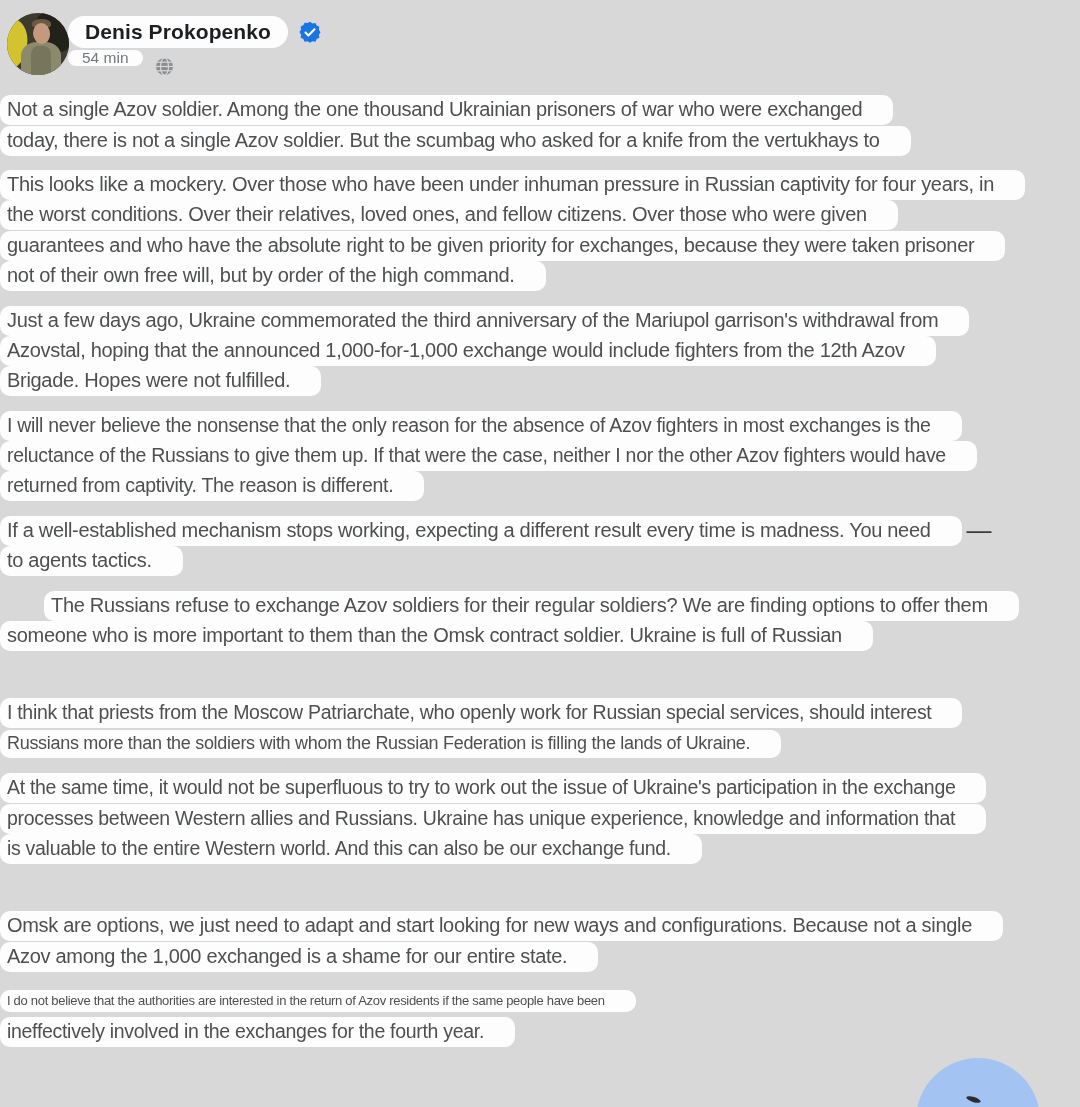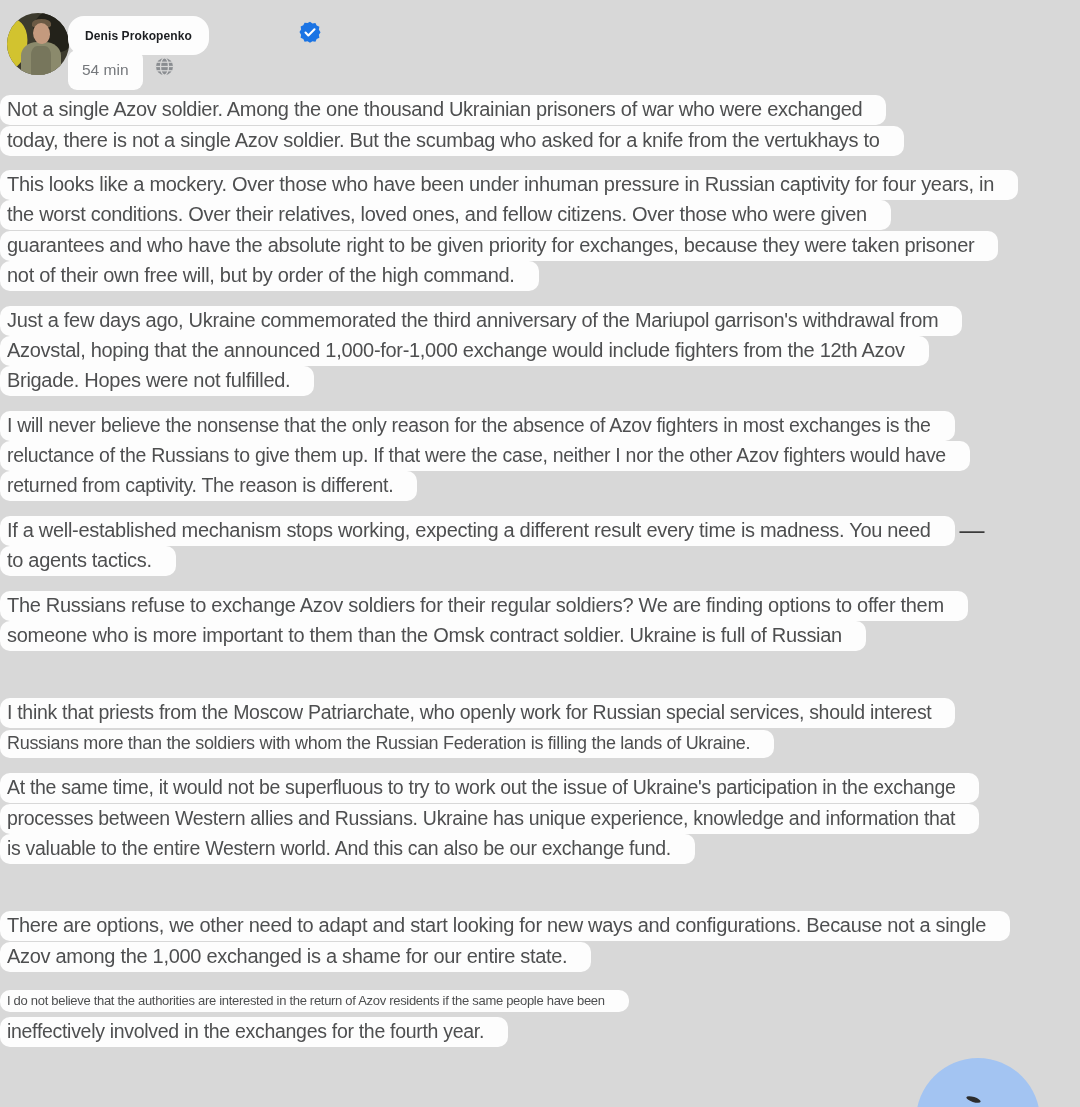"Denis Prokopenko" .name-pill { font-size: 12px -> 21px; height: 39px -> 32px }
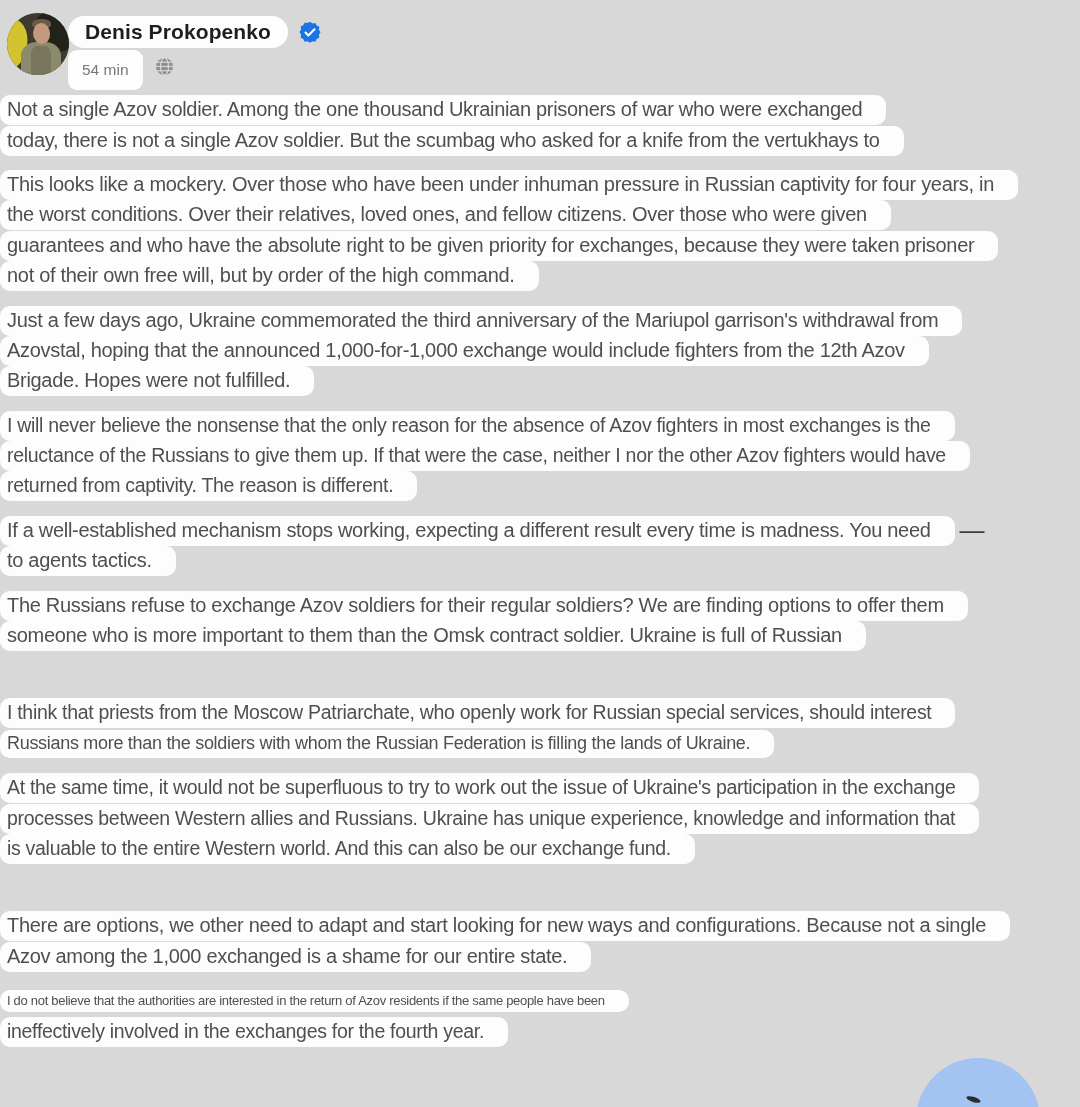"54 min" .time-pill { height: 40px -> 16px }
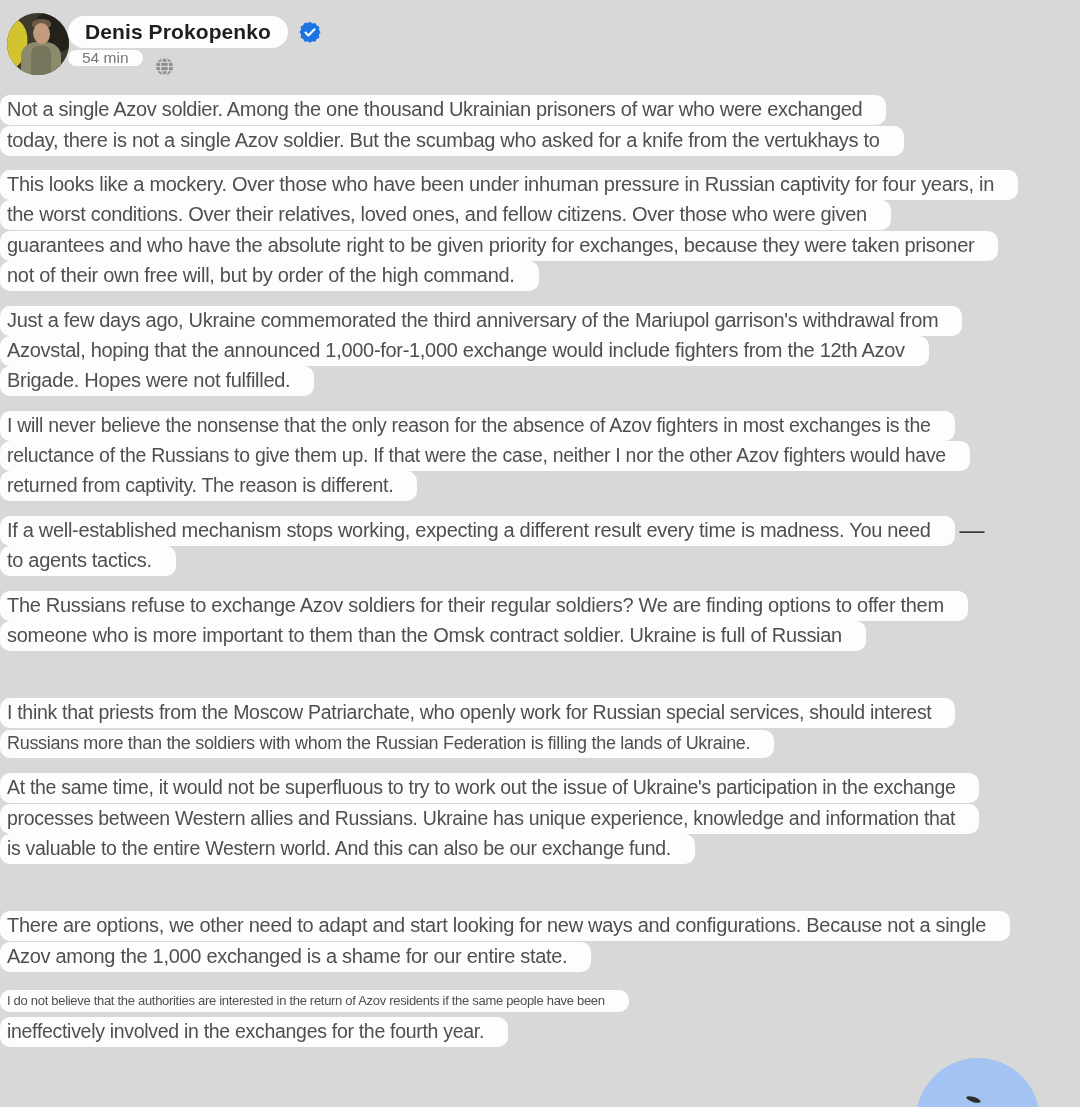"Not a single Azov soldier." .pill { padding: 3px 24px 4px 7px -> 3px 31px 4px 7px }
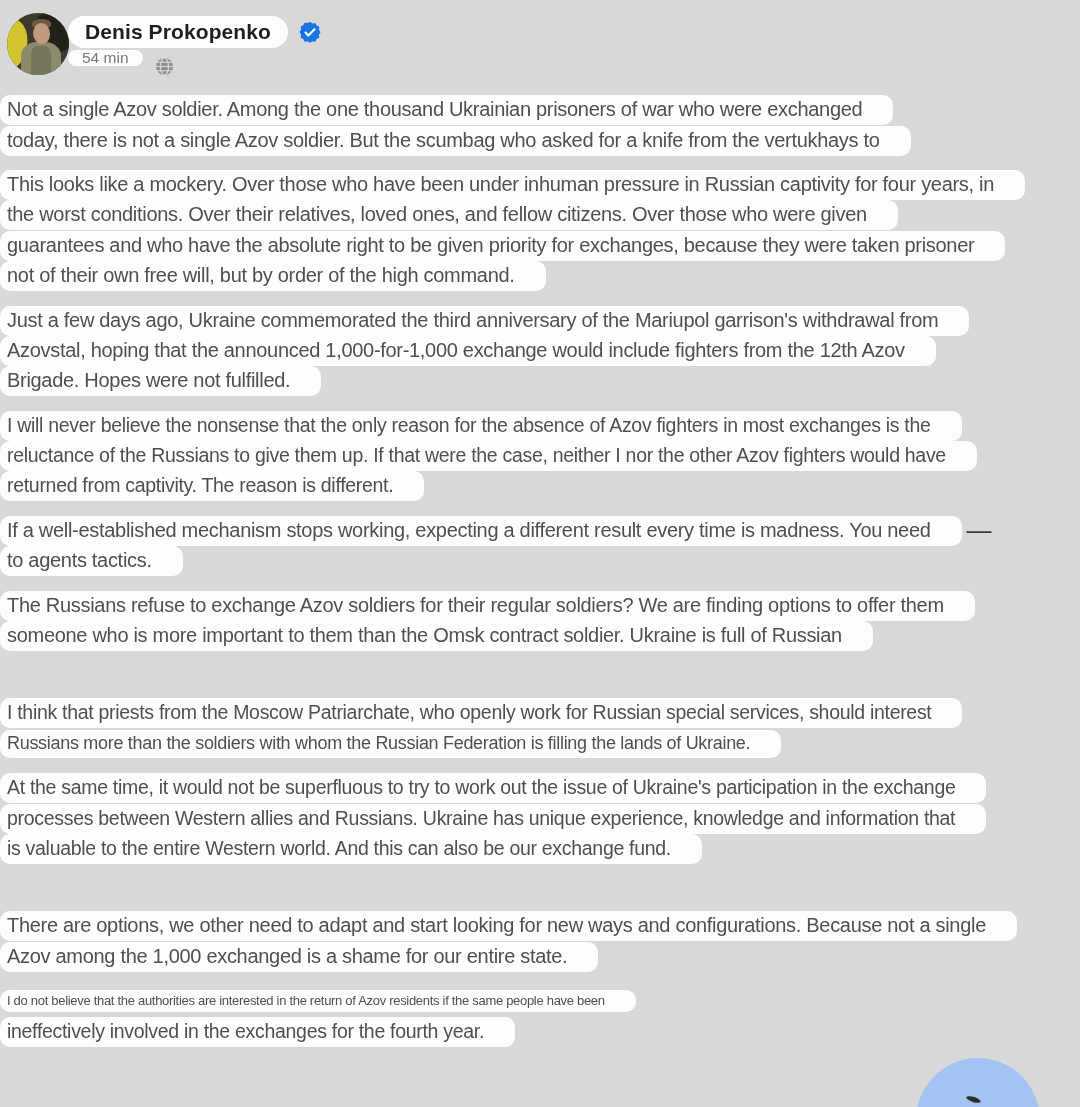"The Russians refuse to exchange" span.pill { margin-left: none -> 44px }
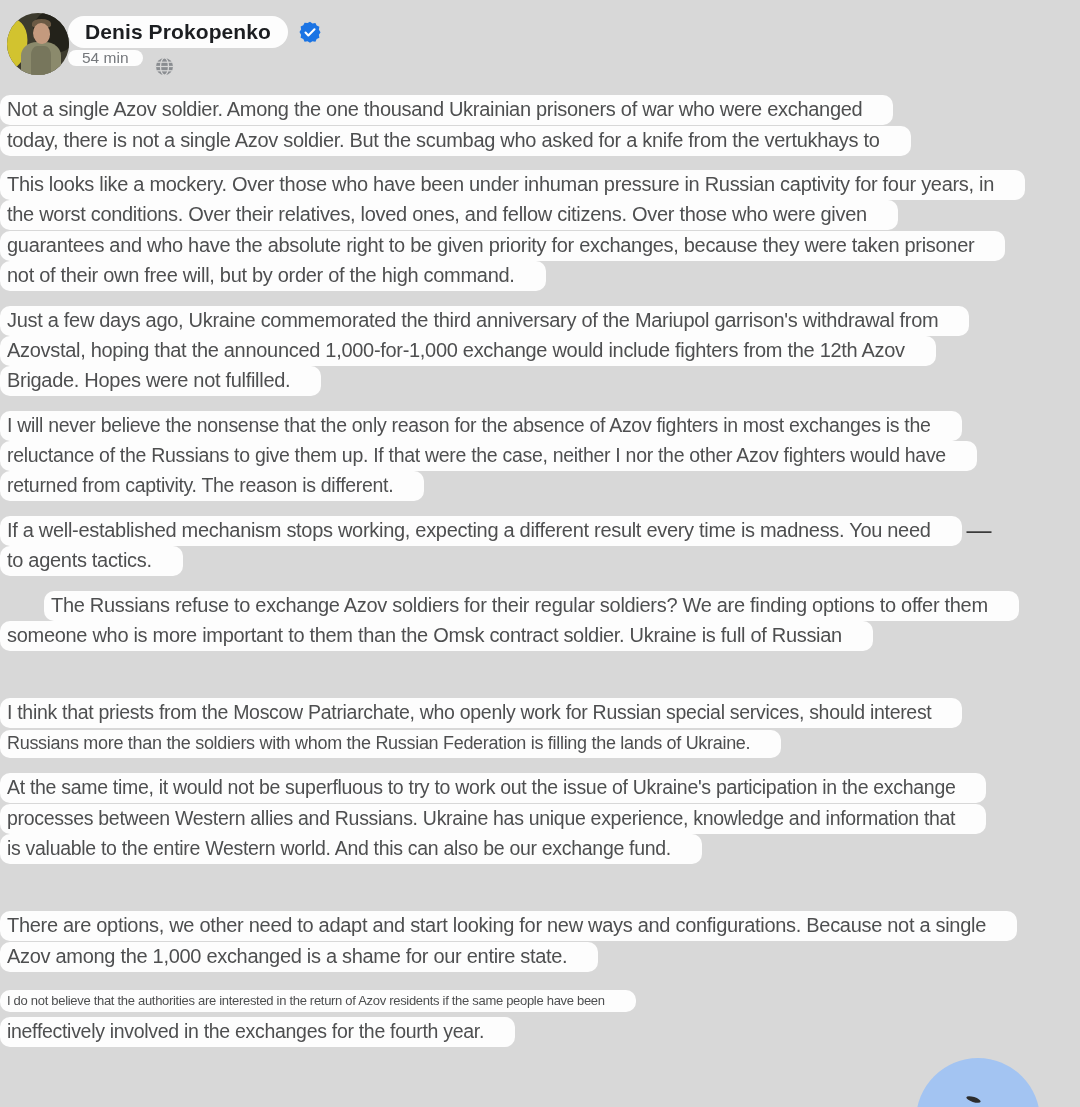"There are options, we other" span.pill { text: There are options, we other -> Omsk are options, we just }
